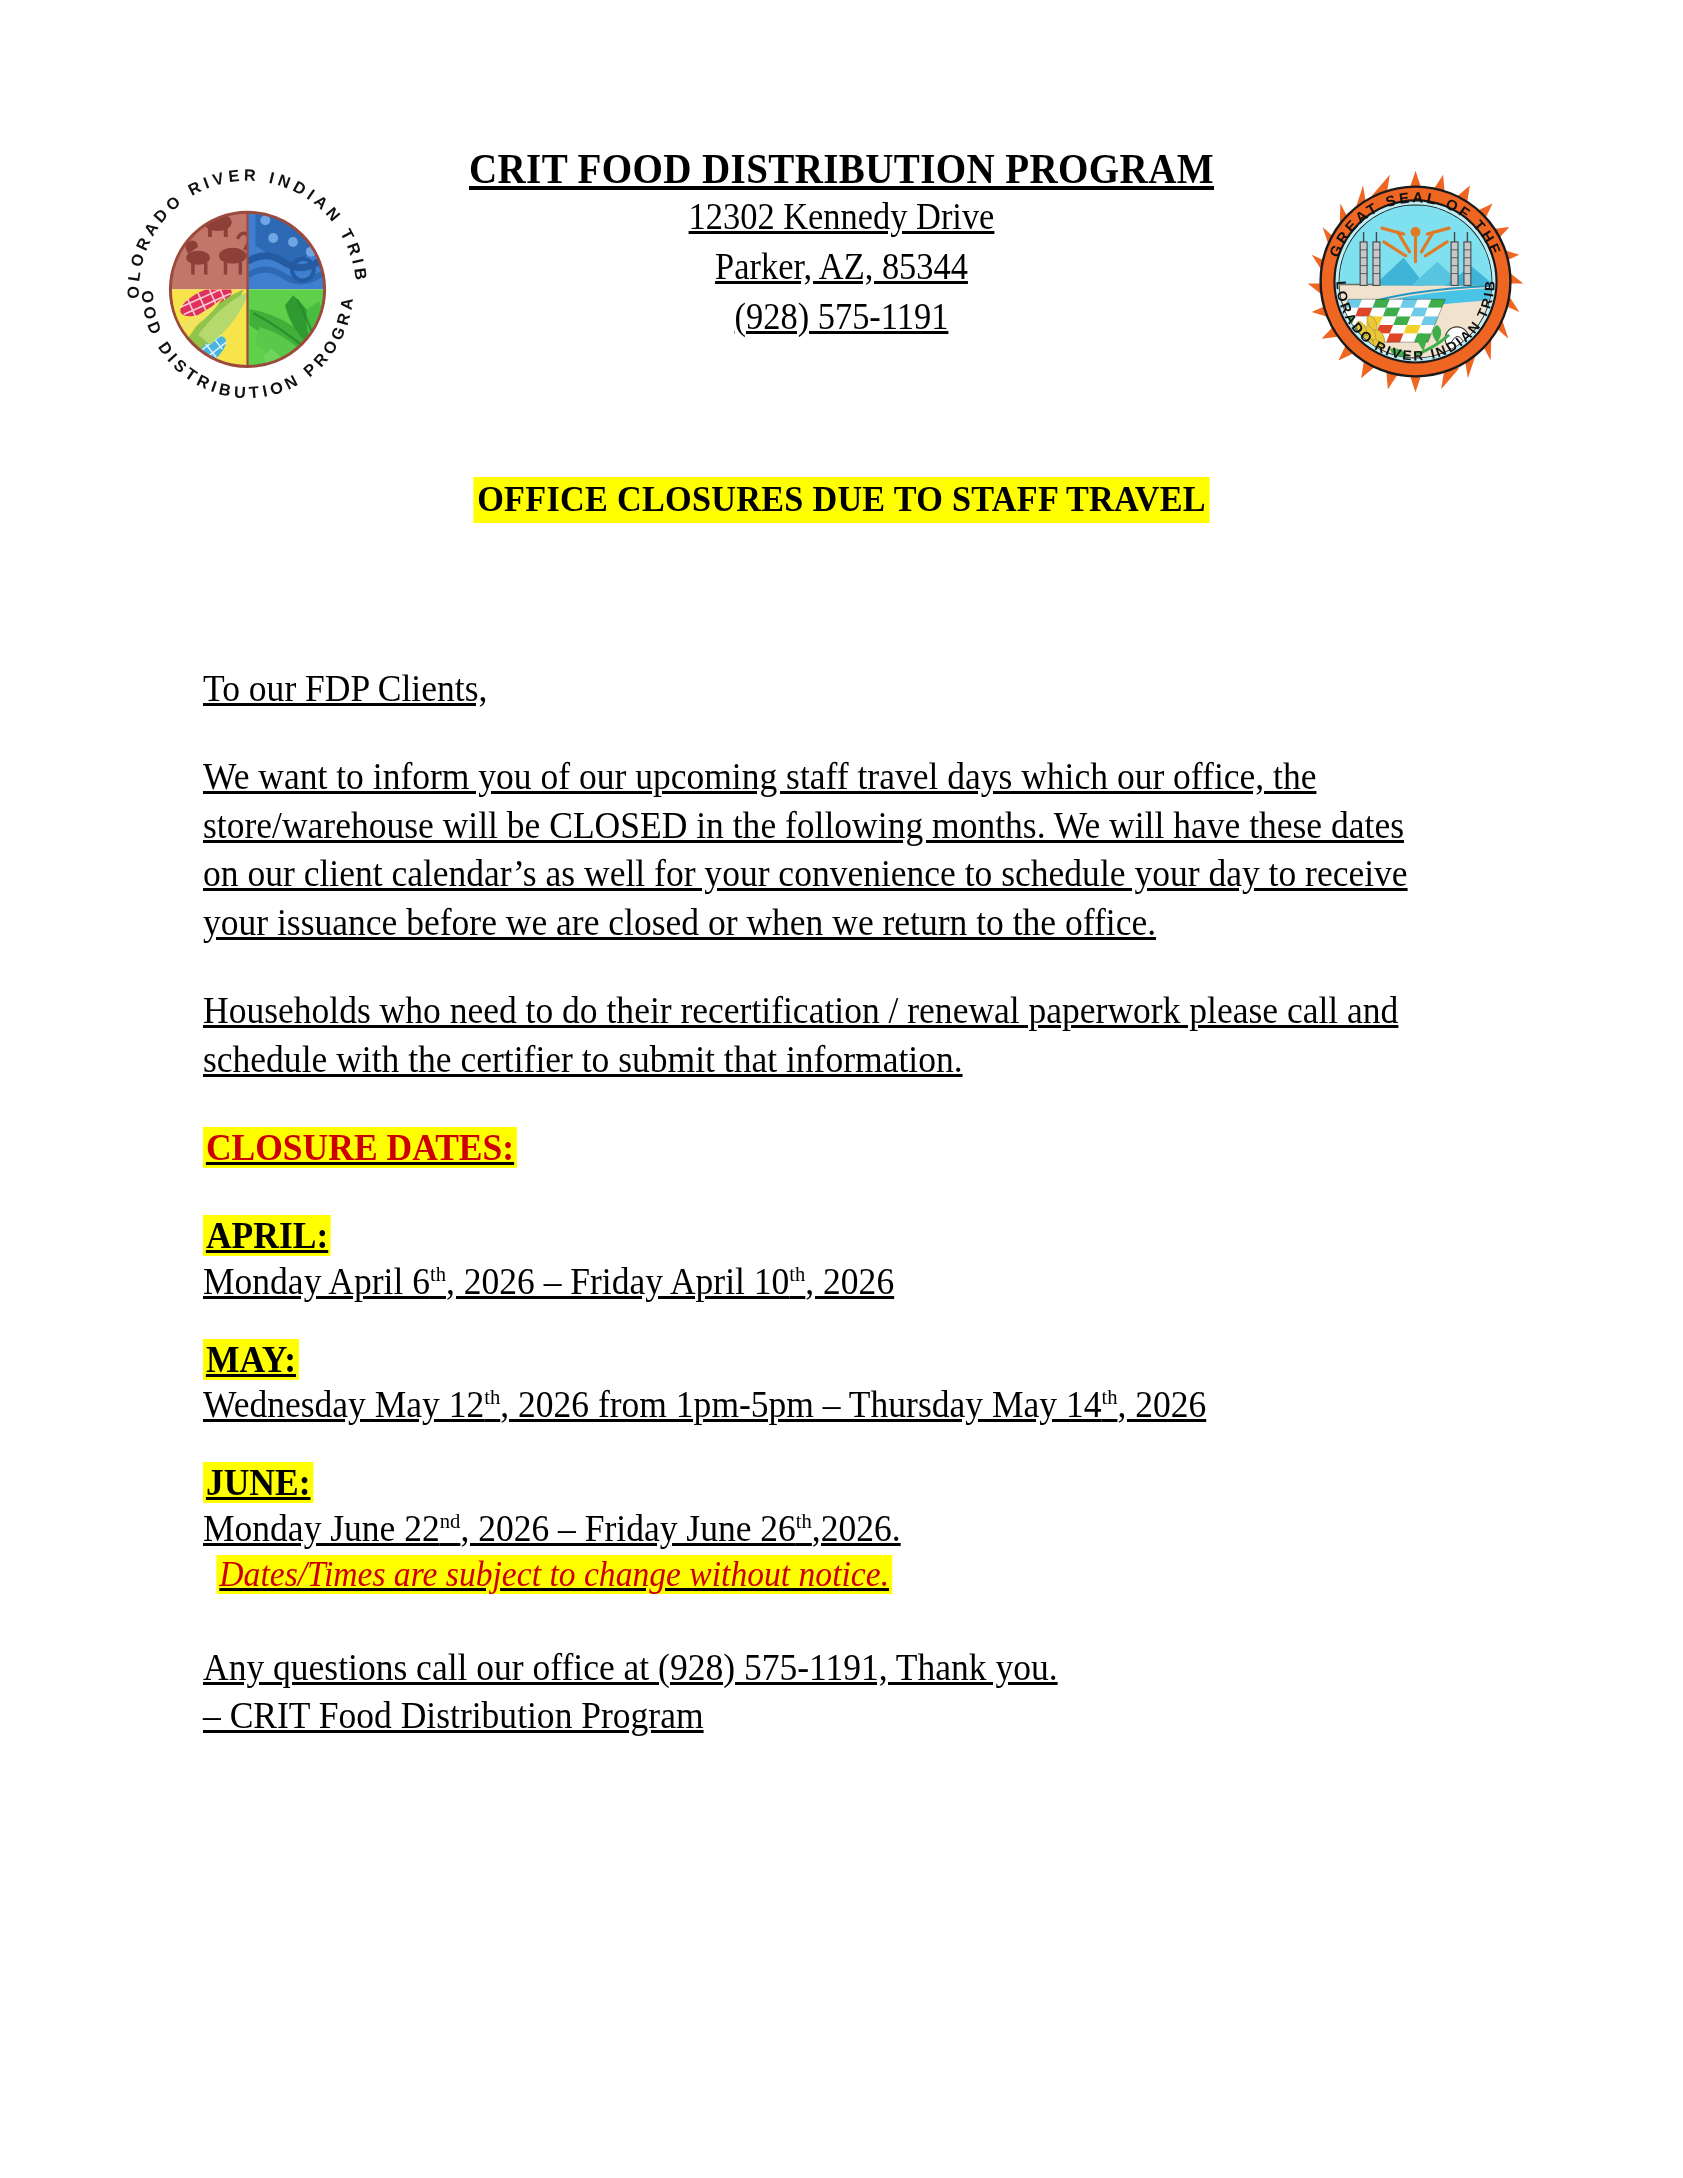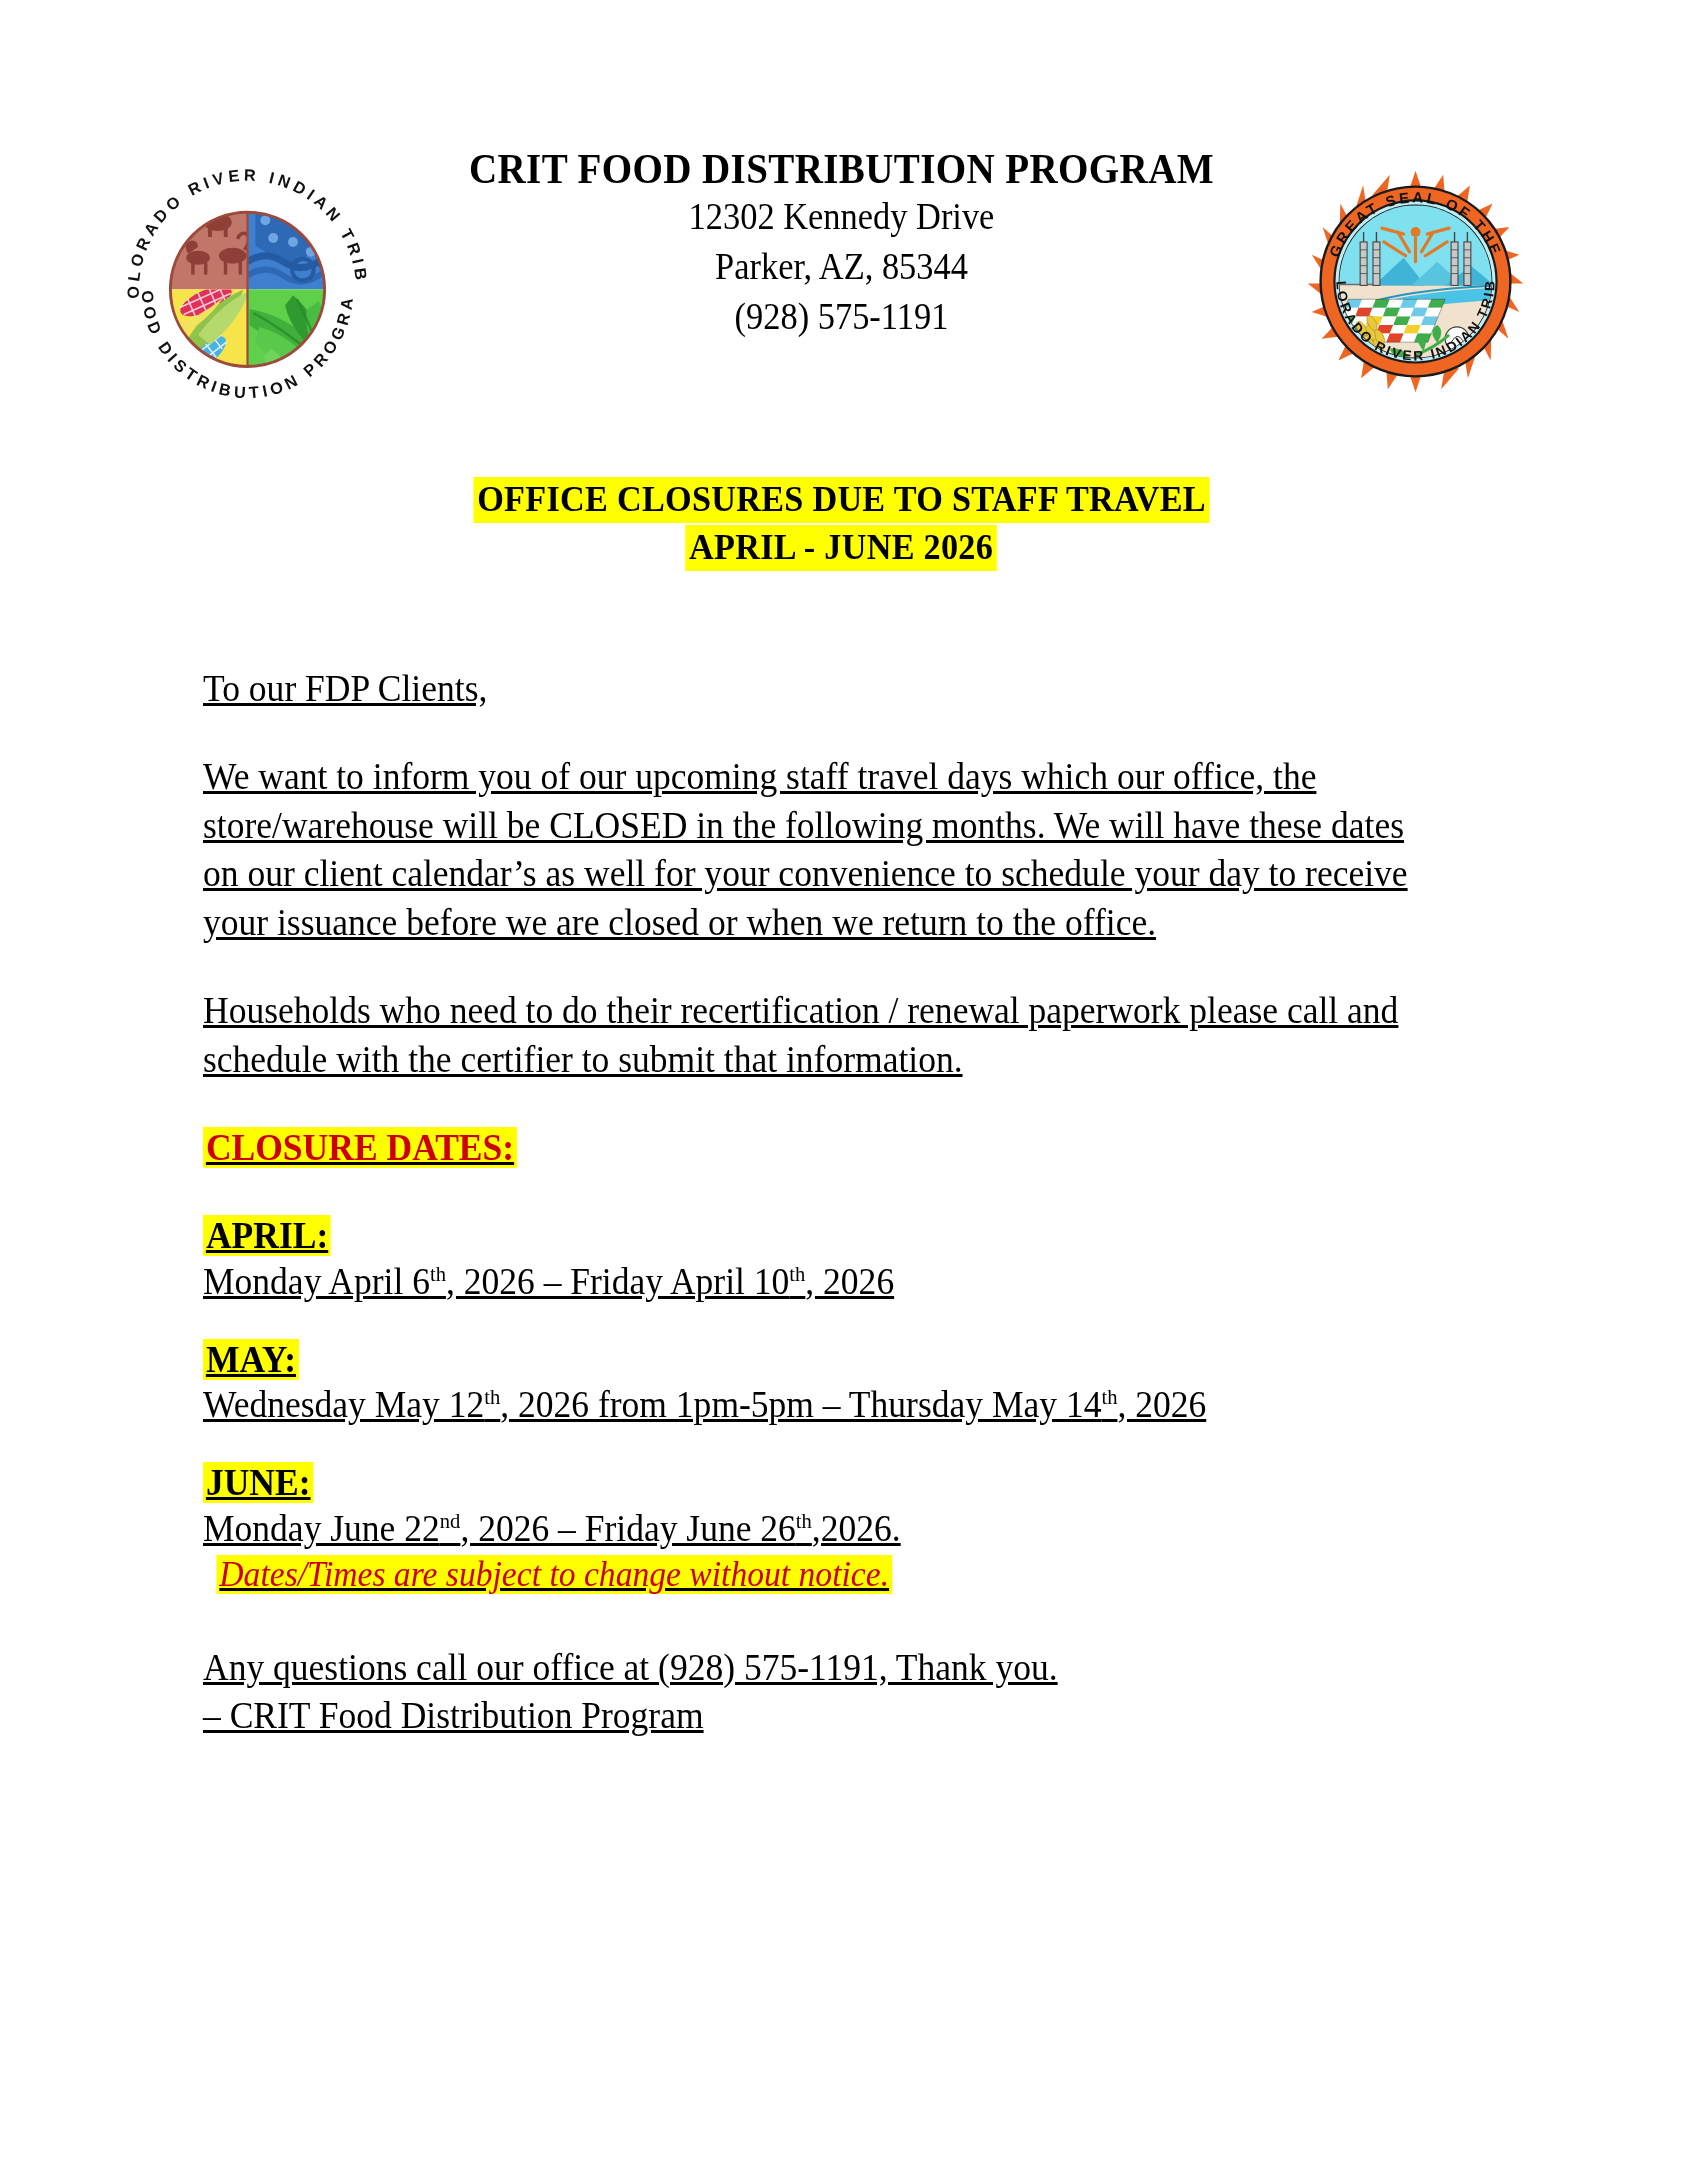"CRIT FOOD DISTRIBUTION PROGRAM" .header-text { text-decoration: none -> underline }
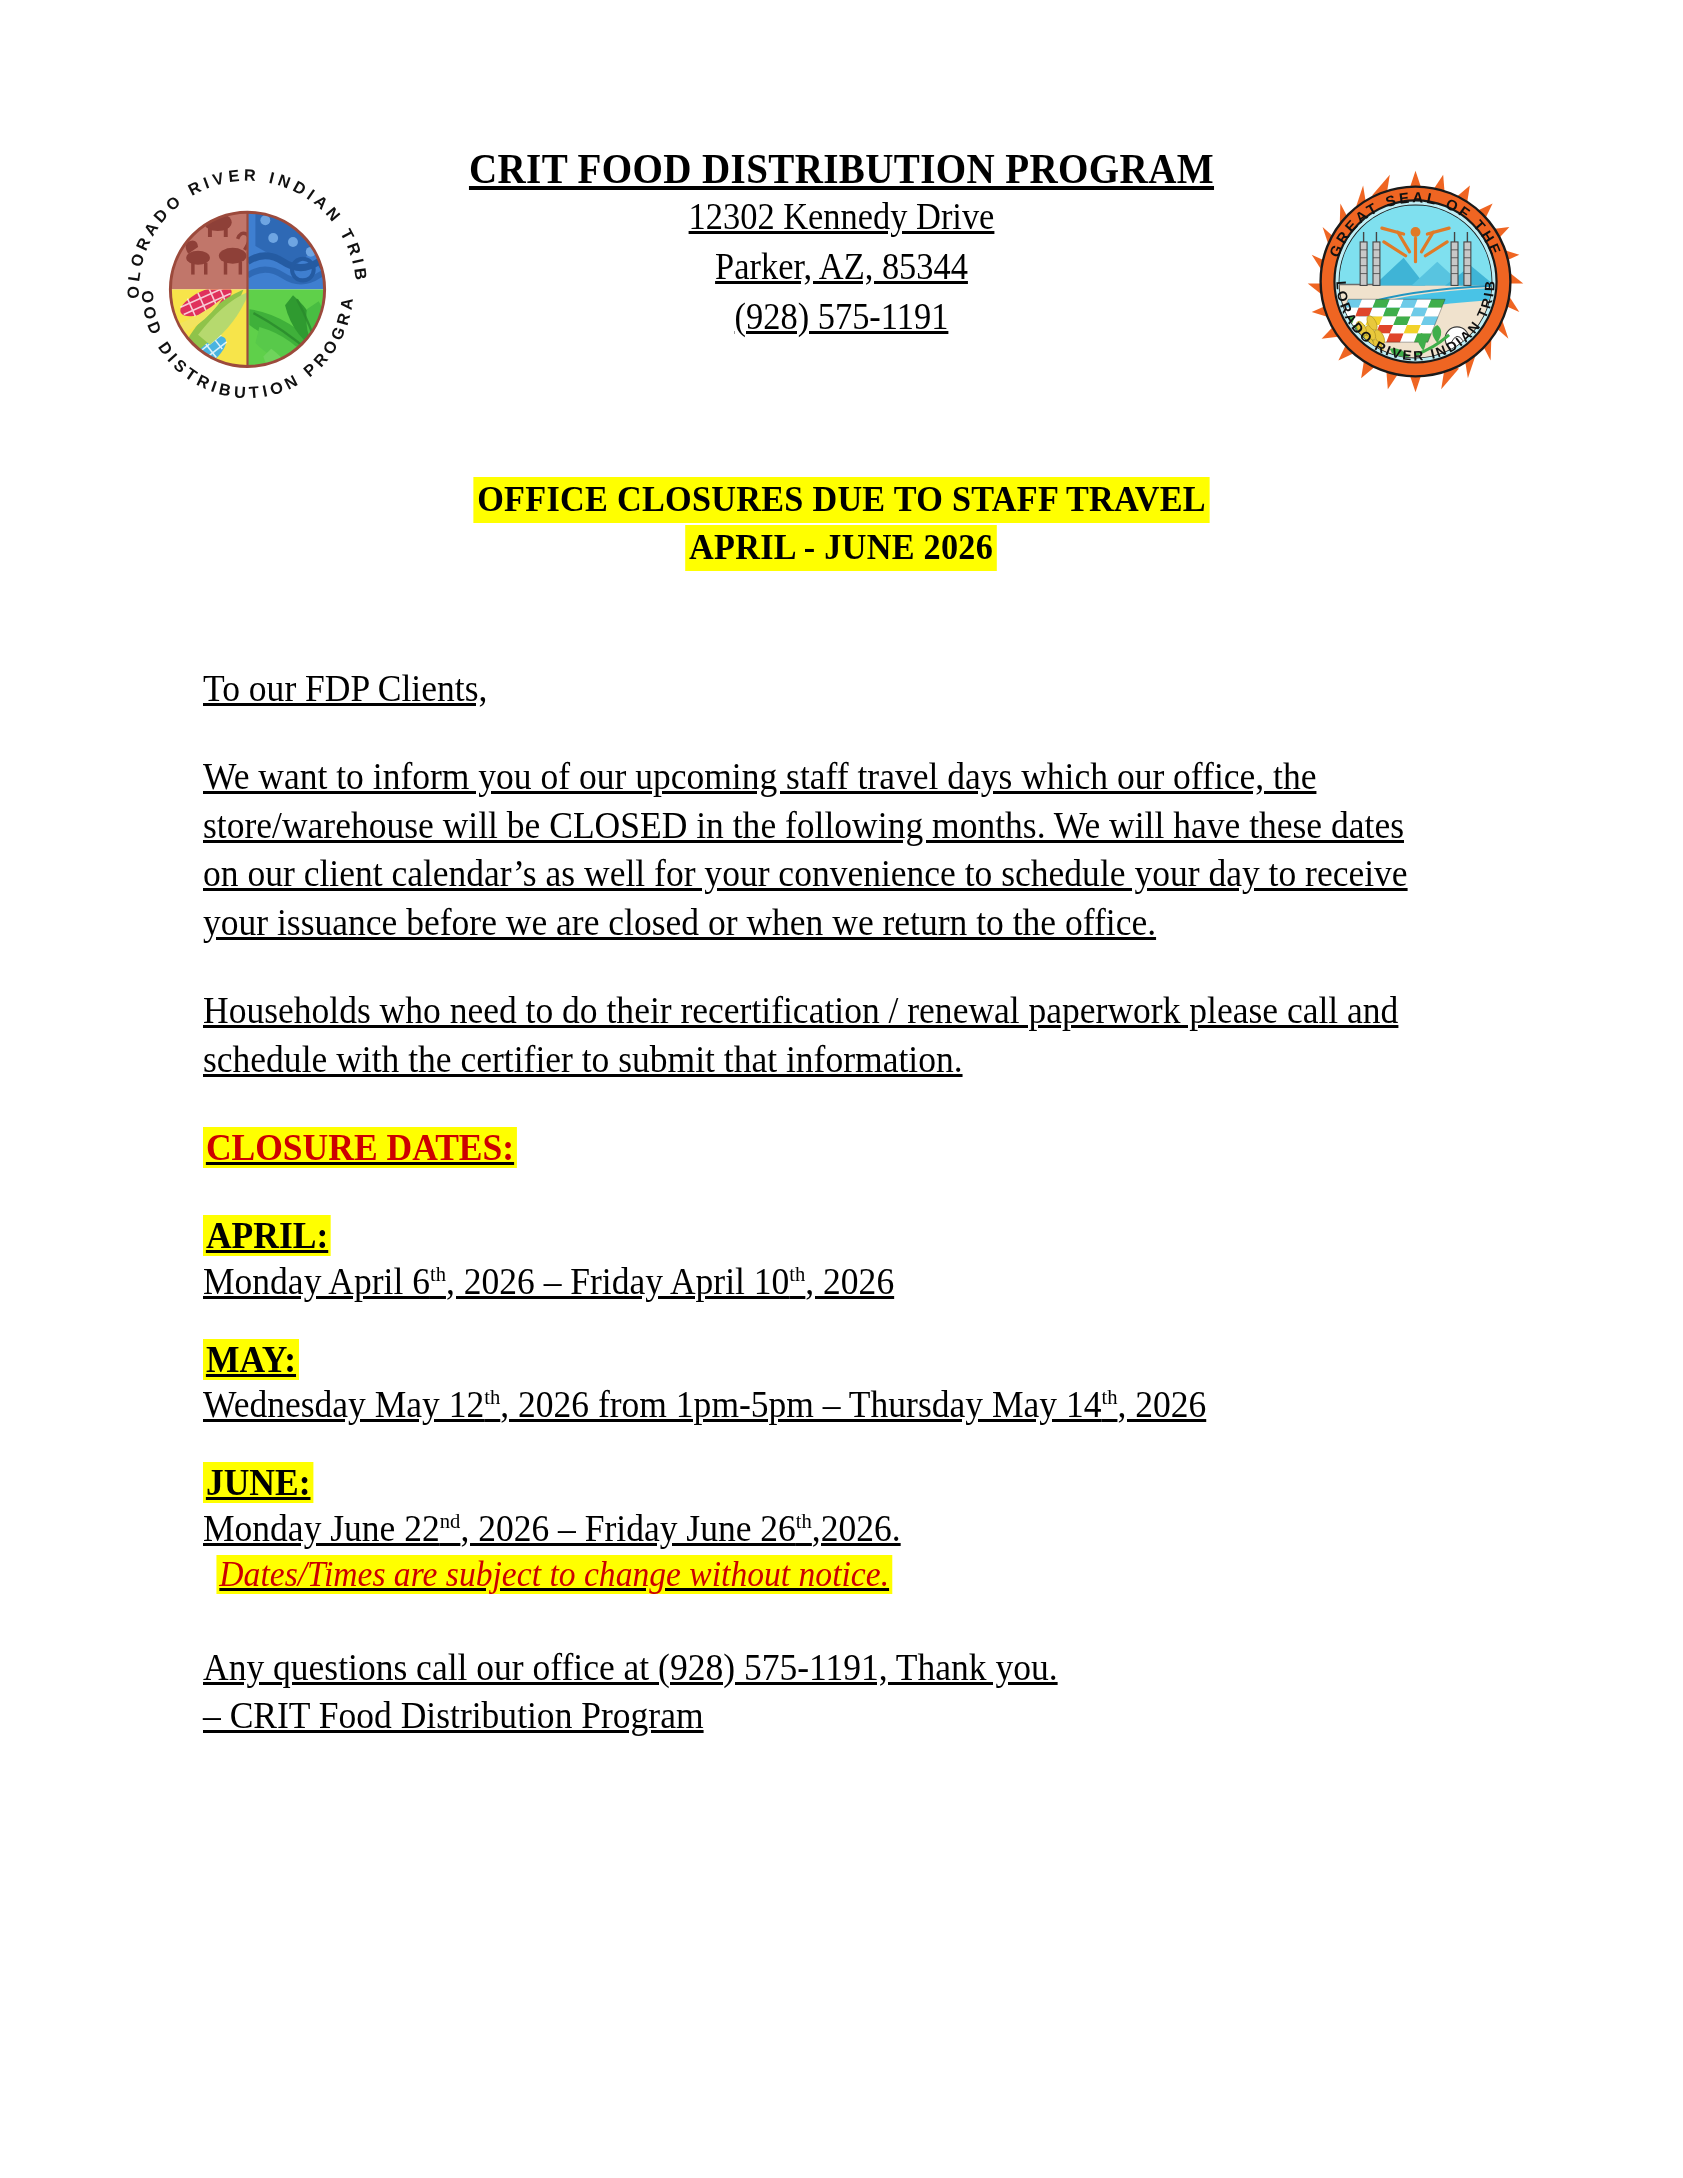"APRIL - JUNE 2026" div.row { html: <div><span>APRIL - JUNE 2026</span></div> -> none }
